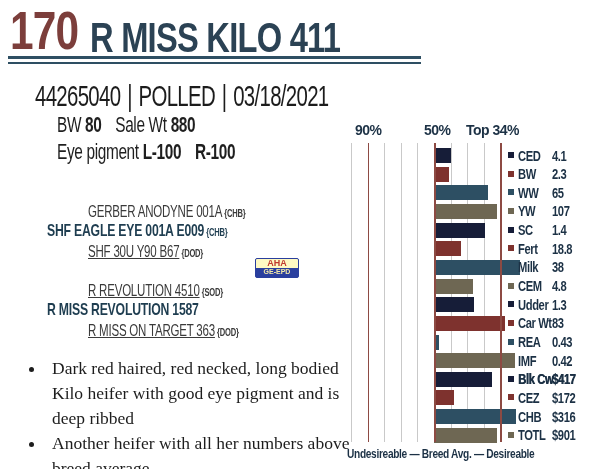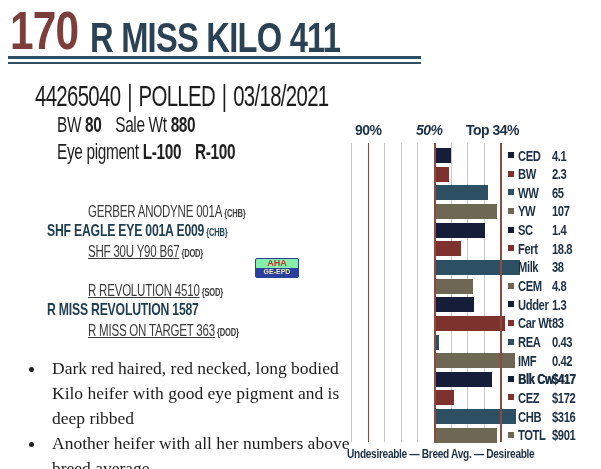"50%" .ax50 { font-style: italic -> none; left: 71px -> 79px }
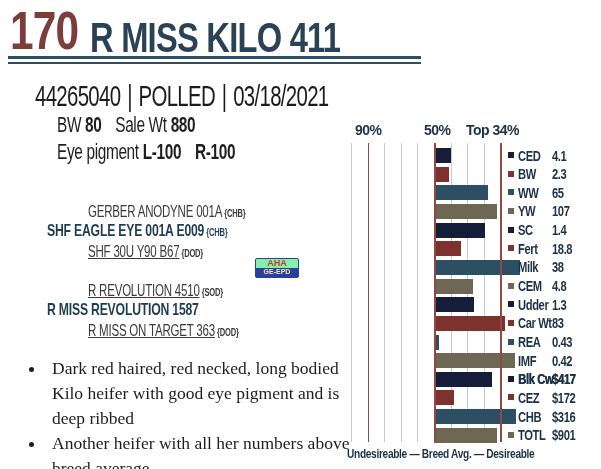"AHA" .logo .l1 { background: #86efac -> #fef9c3 }
